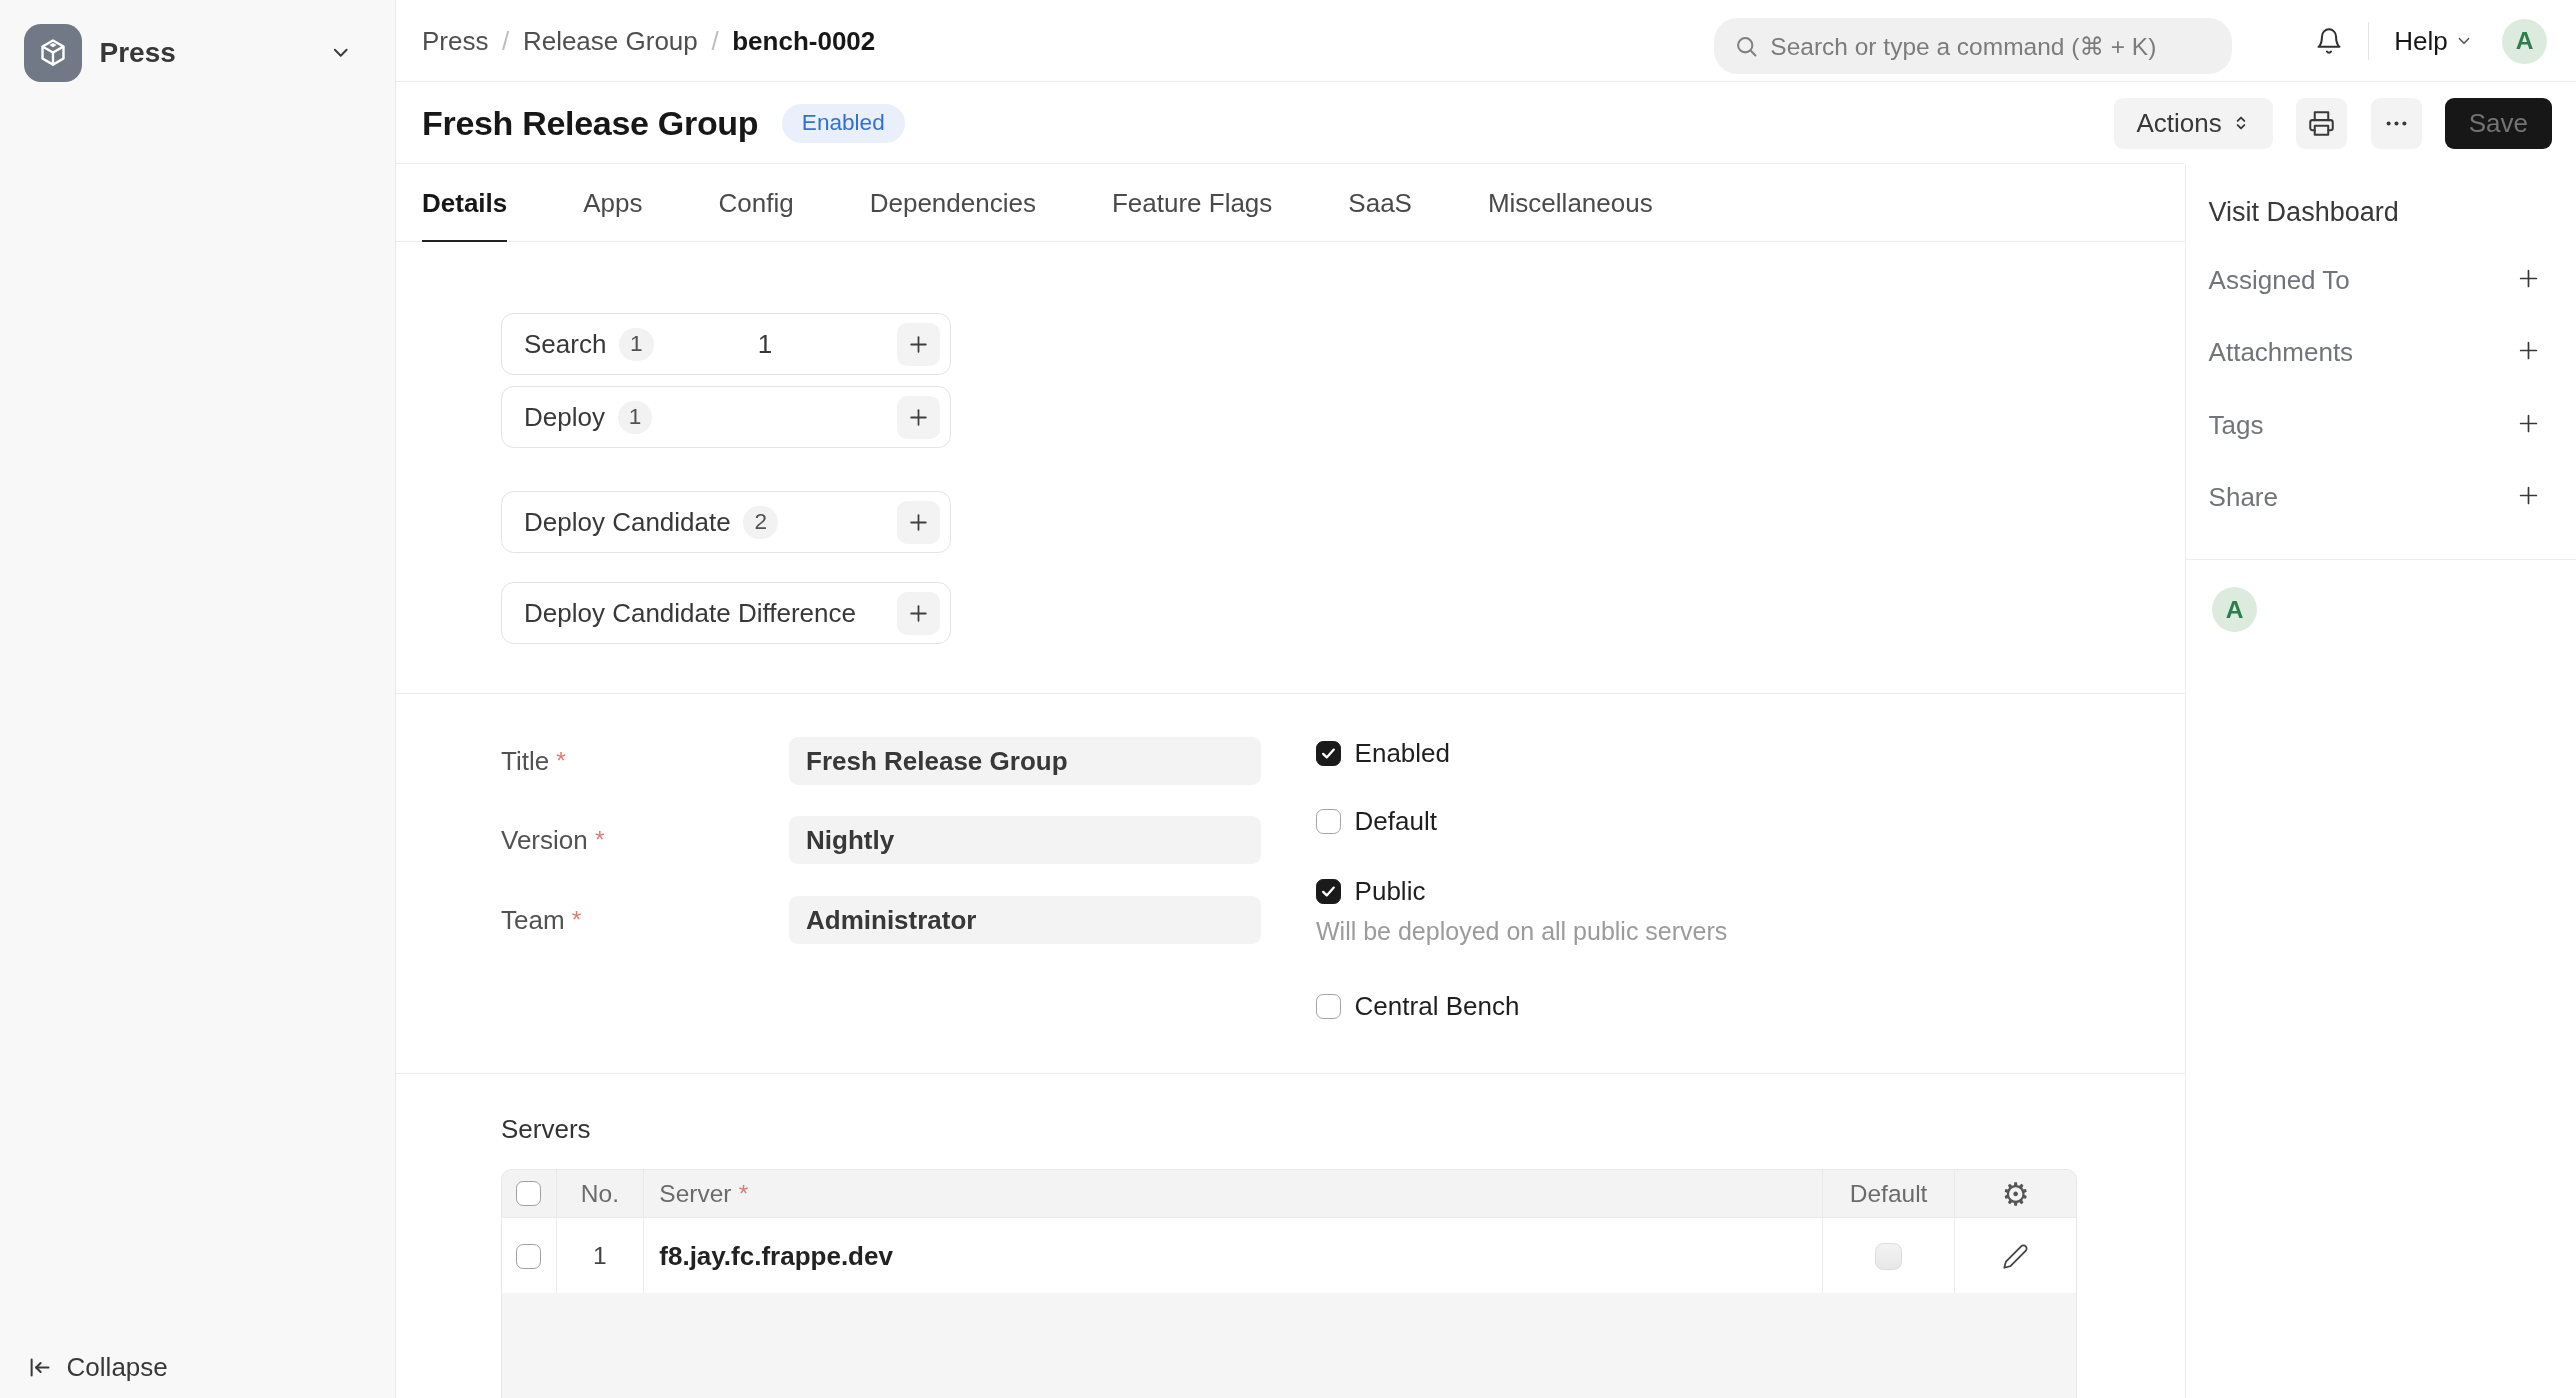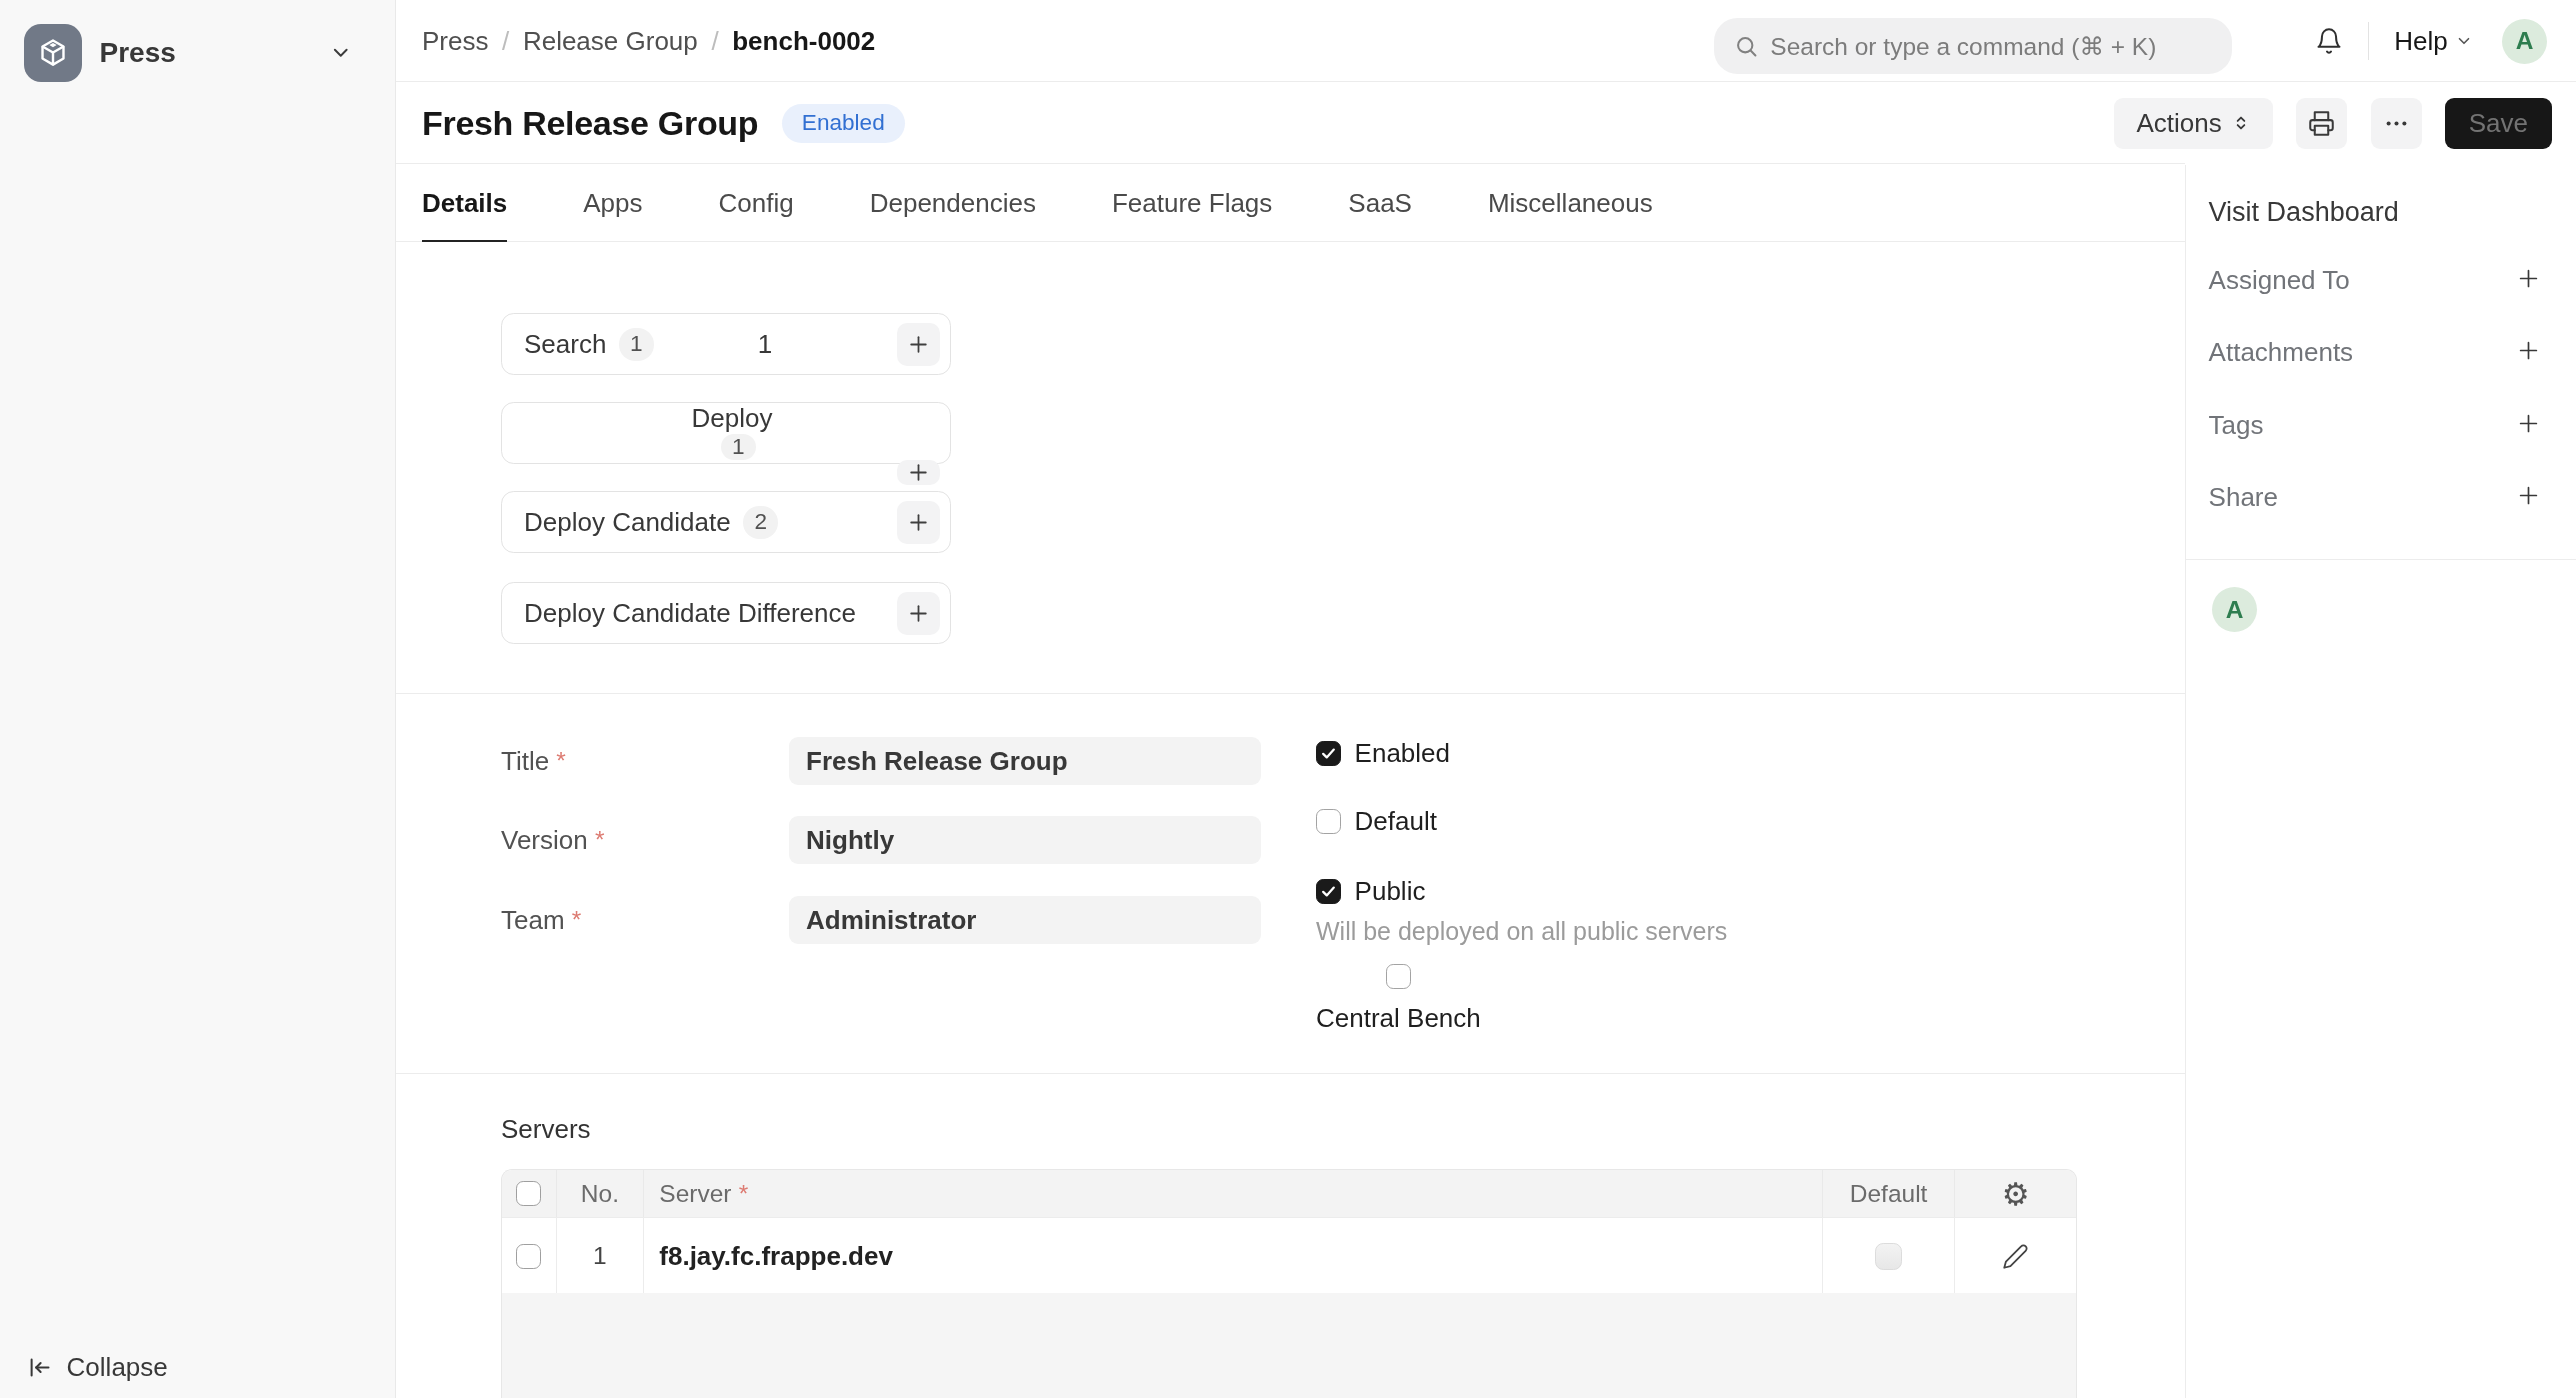"Deploy" div.link-card { flex-direction: column -> none; top: 160px -> 144px }
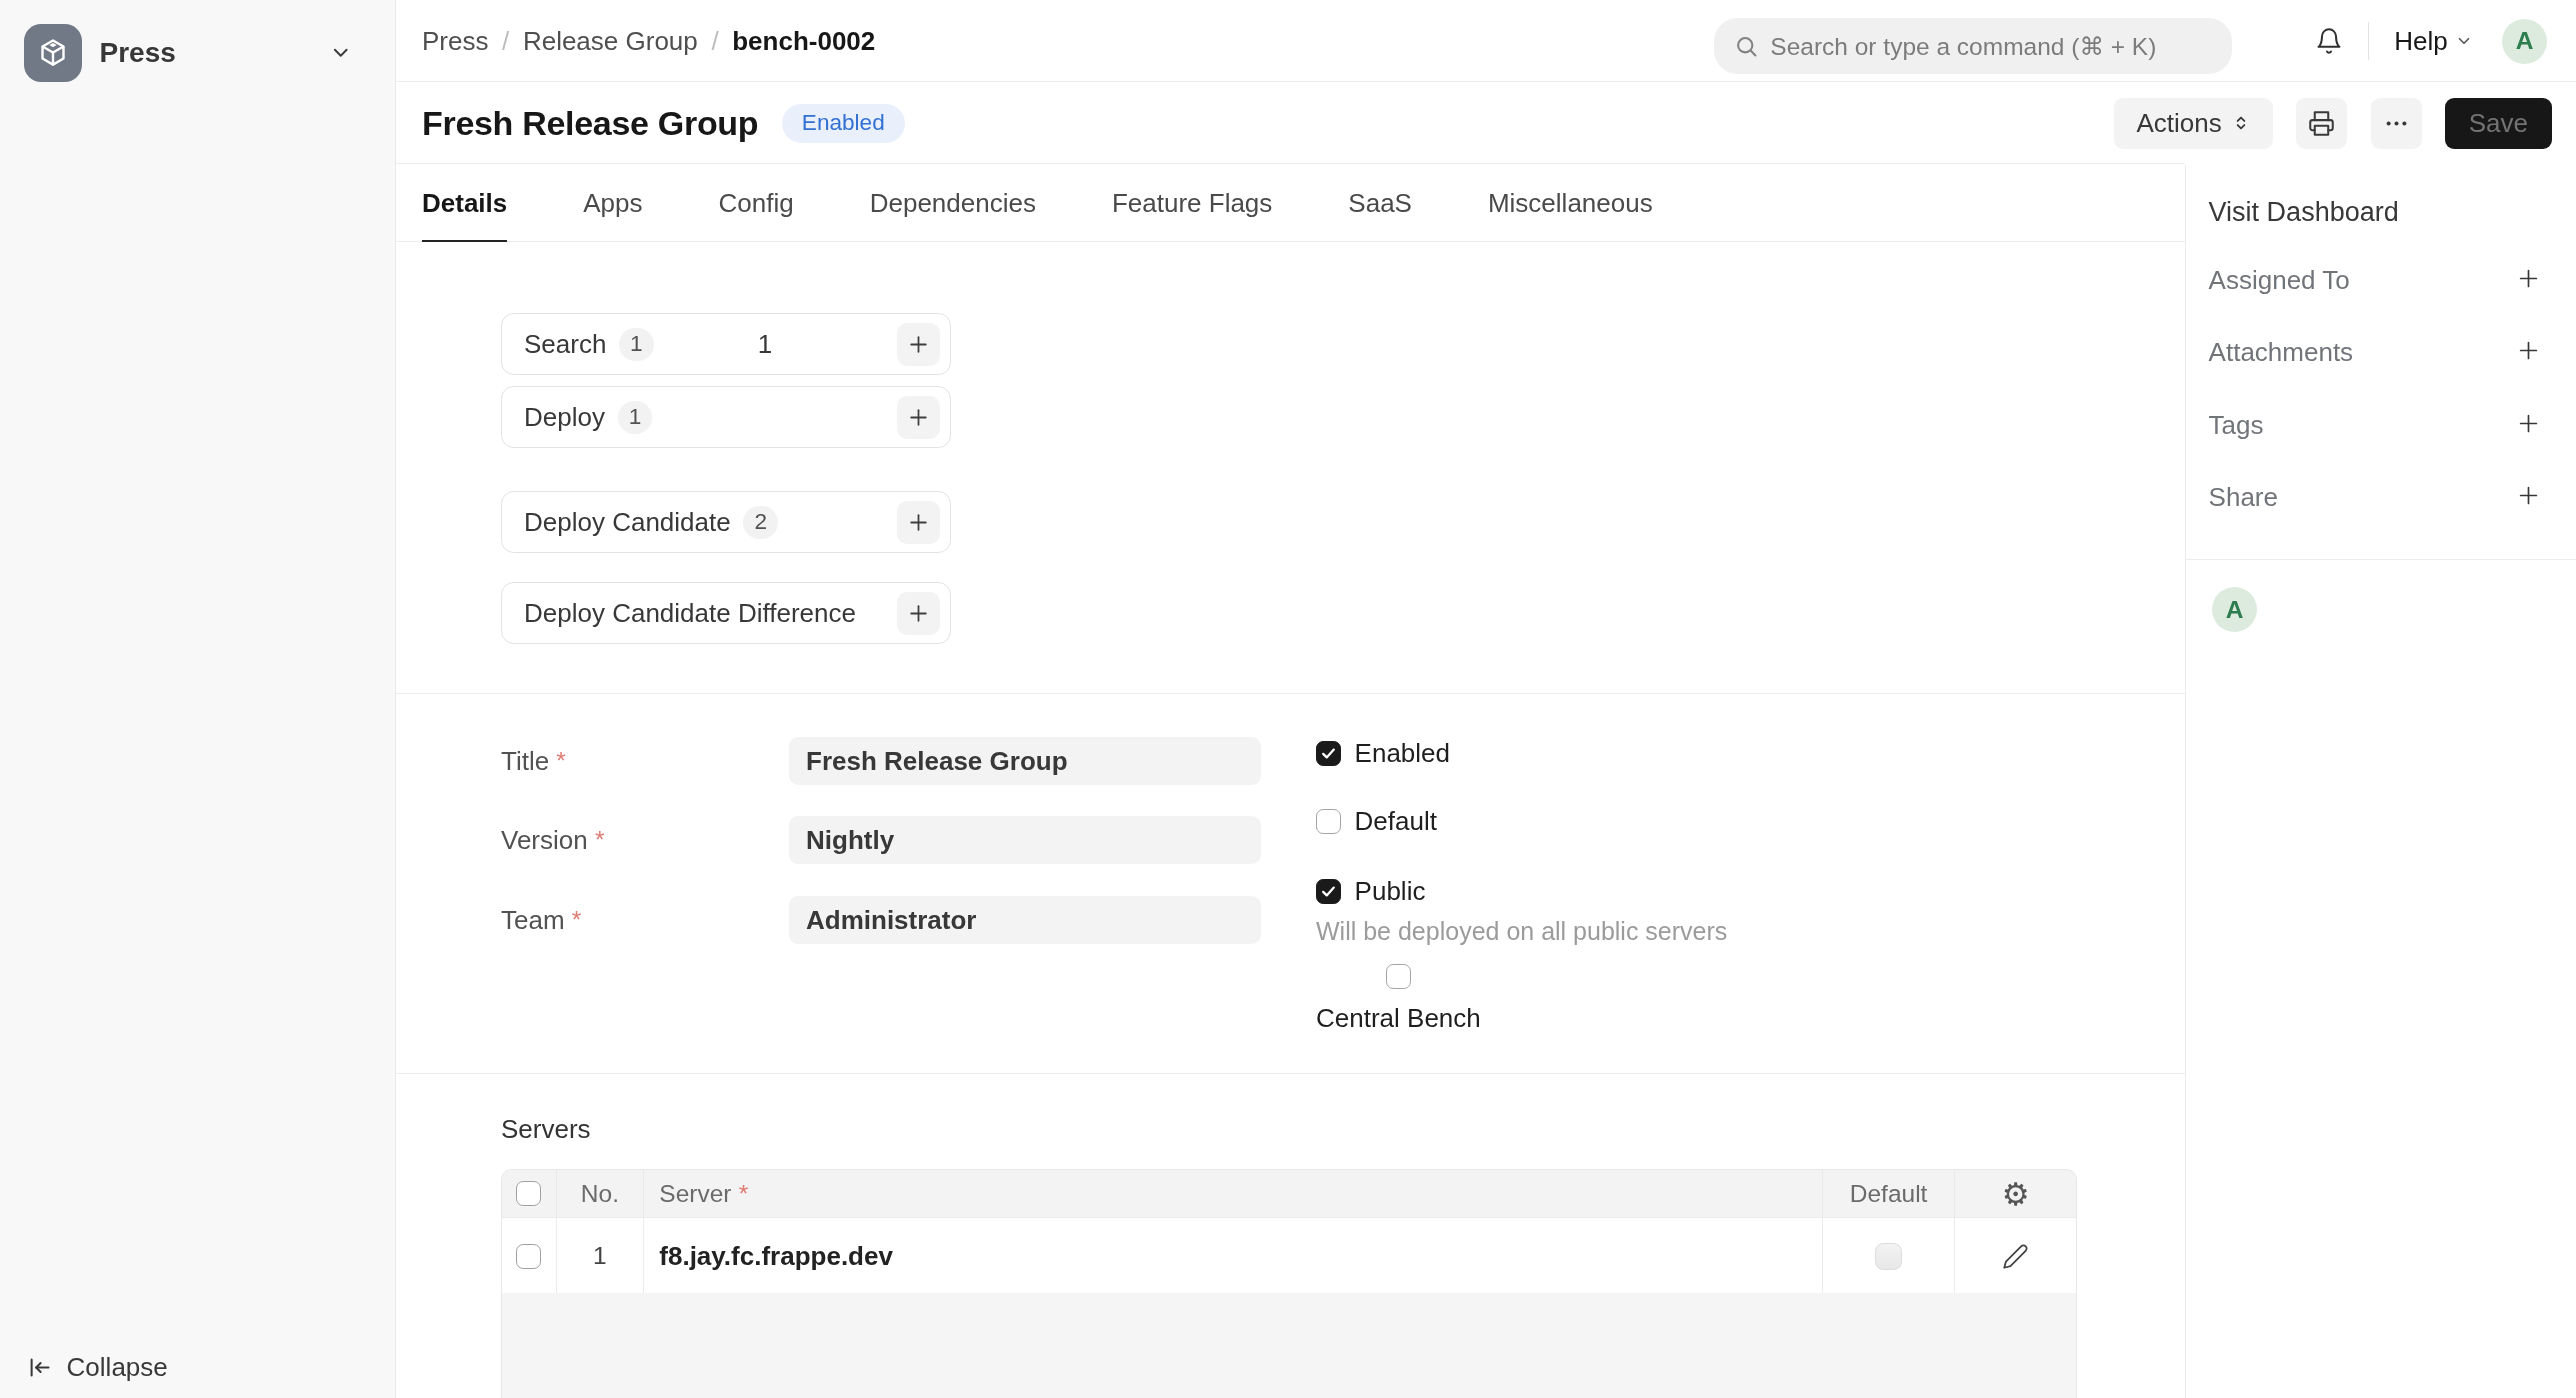"Central Bench" div.cb-row { flex-direction: column -> none; top: 722px -> 751px }
